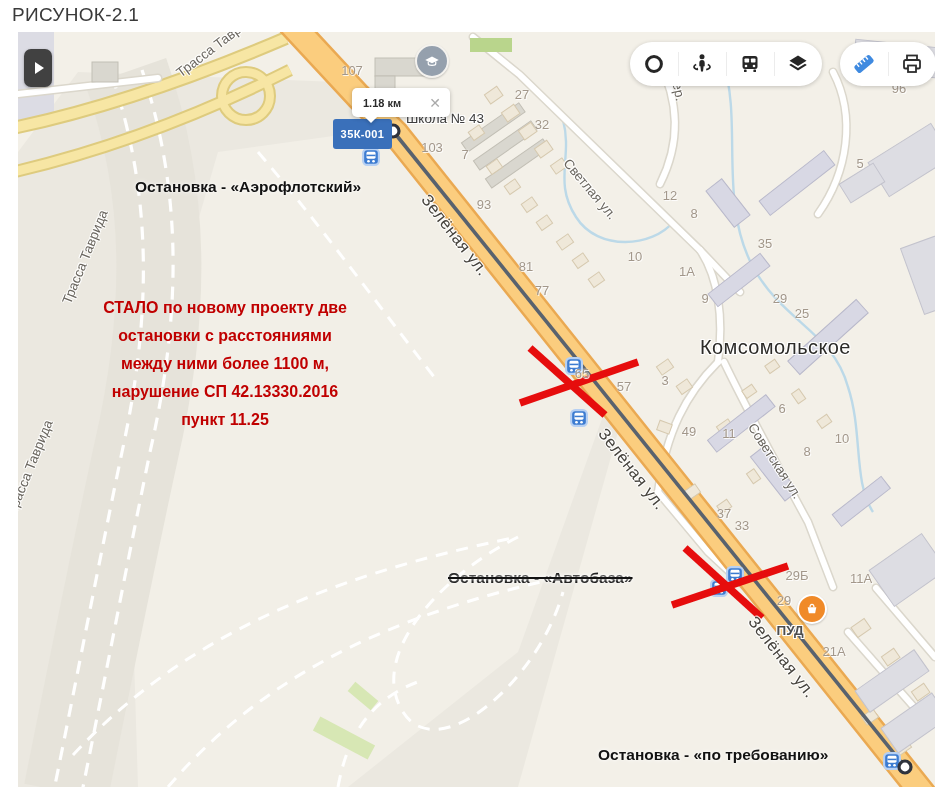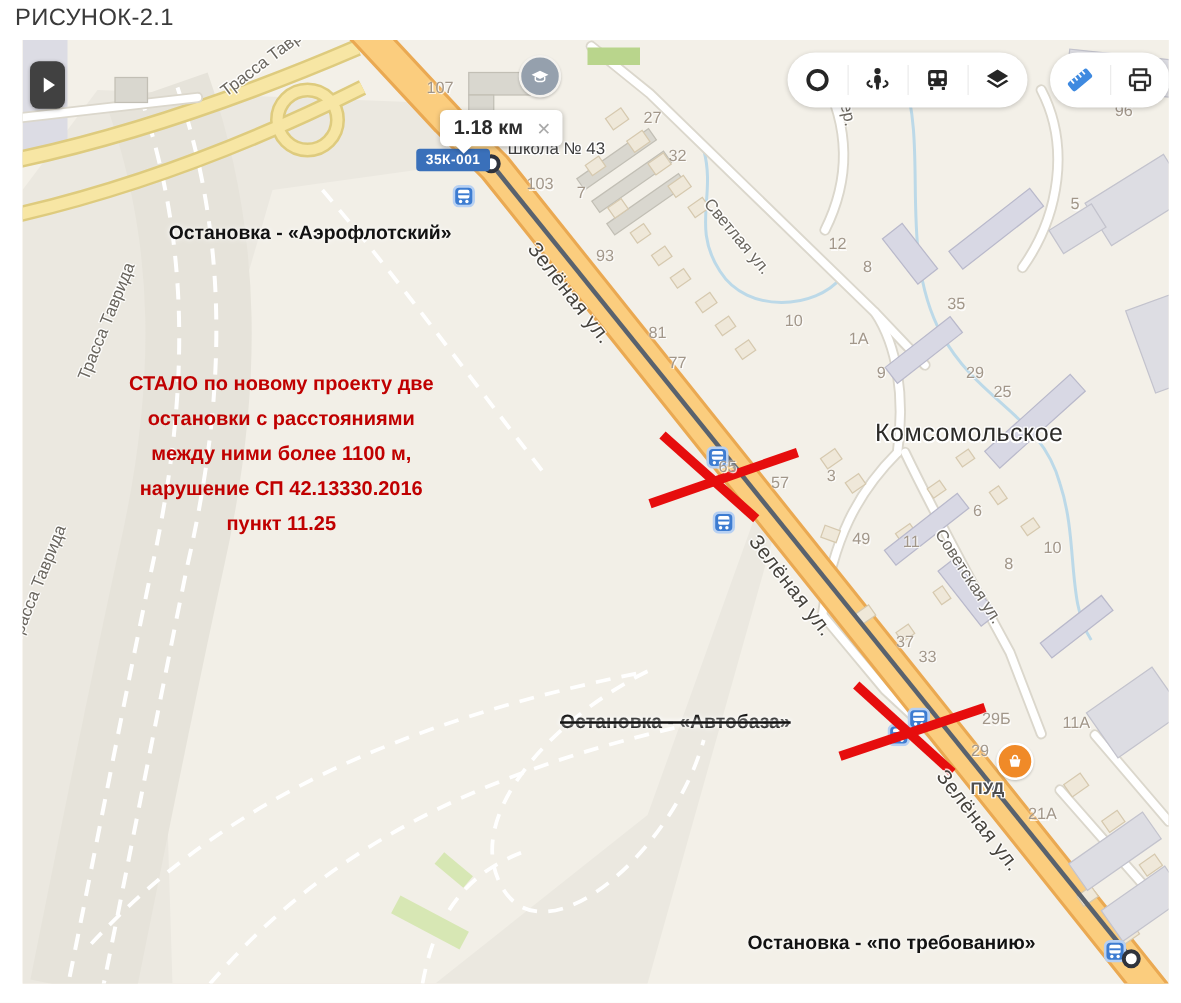"1.18 км" .dist-badge .val { font-size: 16px -> 11px }
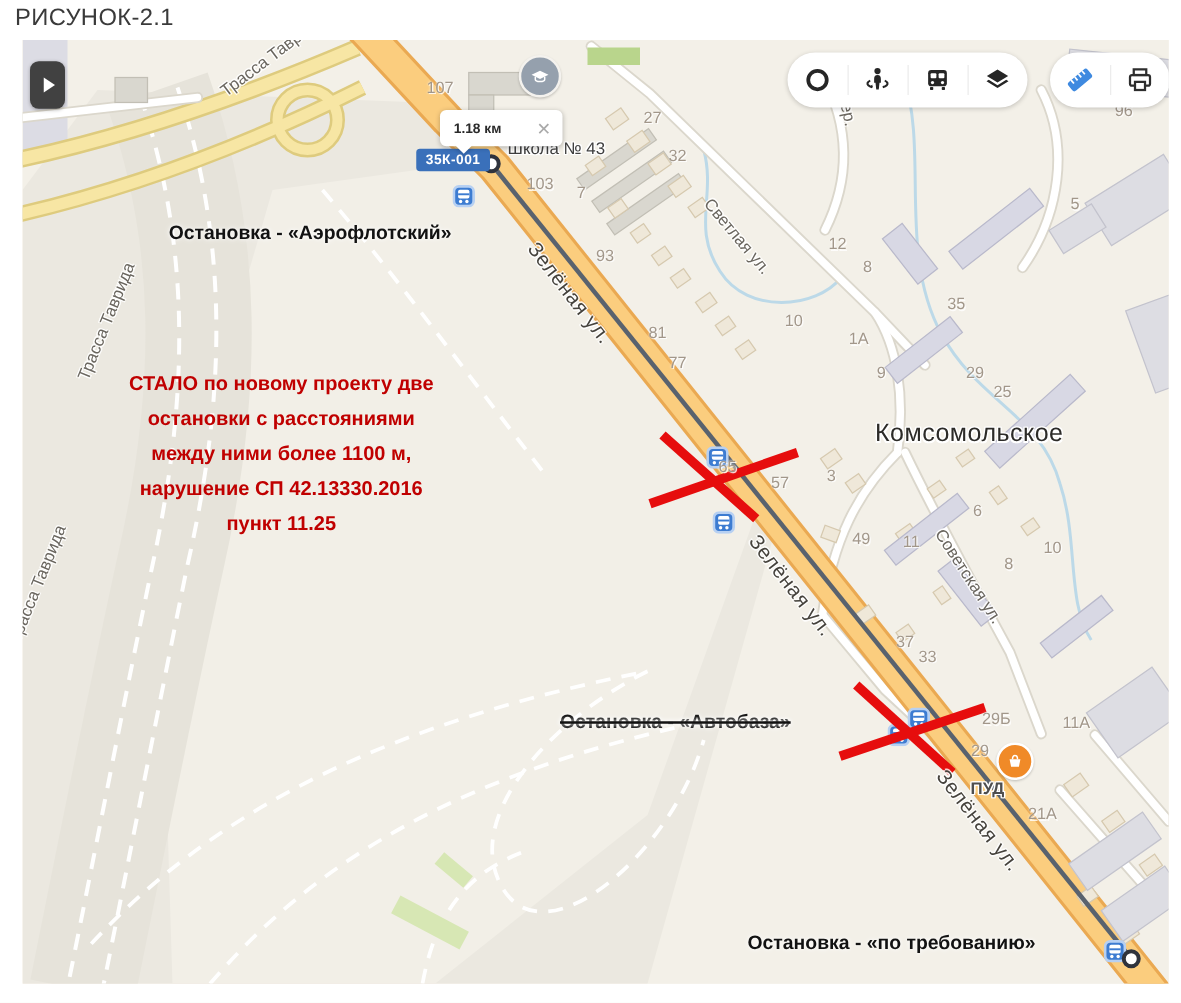"35К-001" .road-badge { height: 18px -> 30px }
